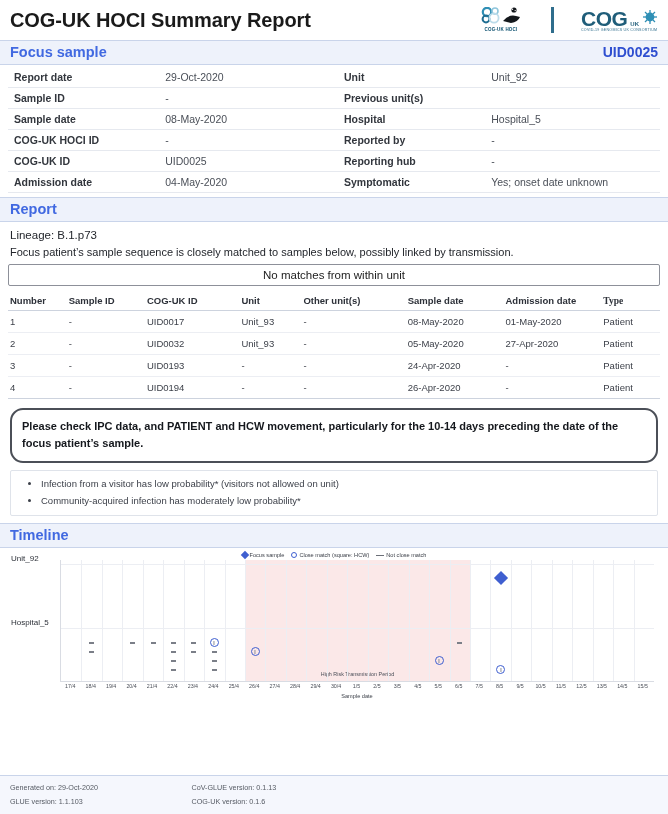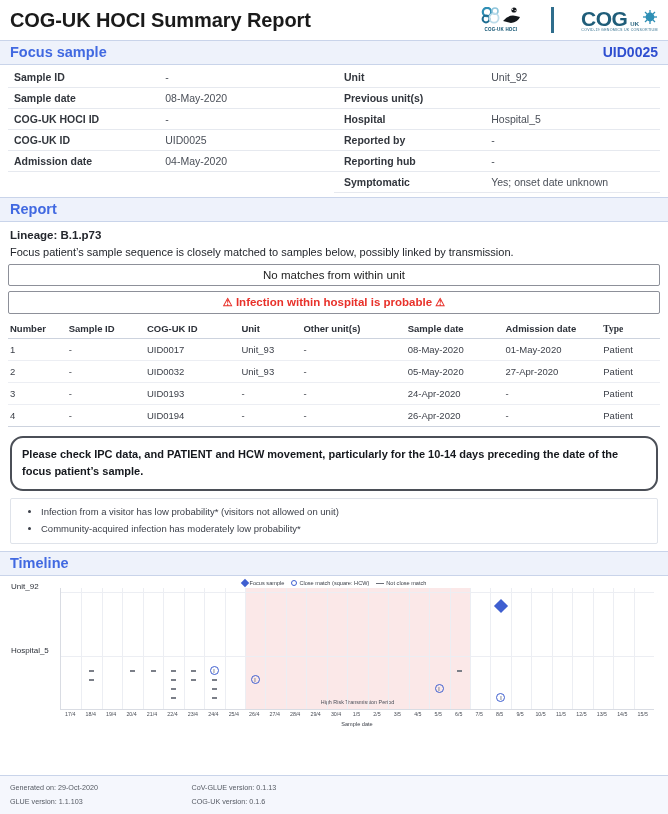"COG-UK HOCI Summary Report" .header { text-align: center -> none }
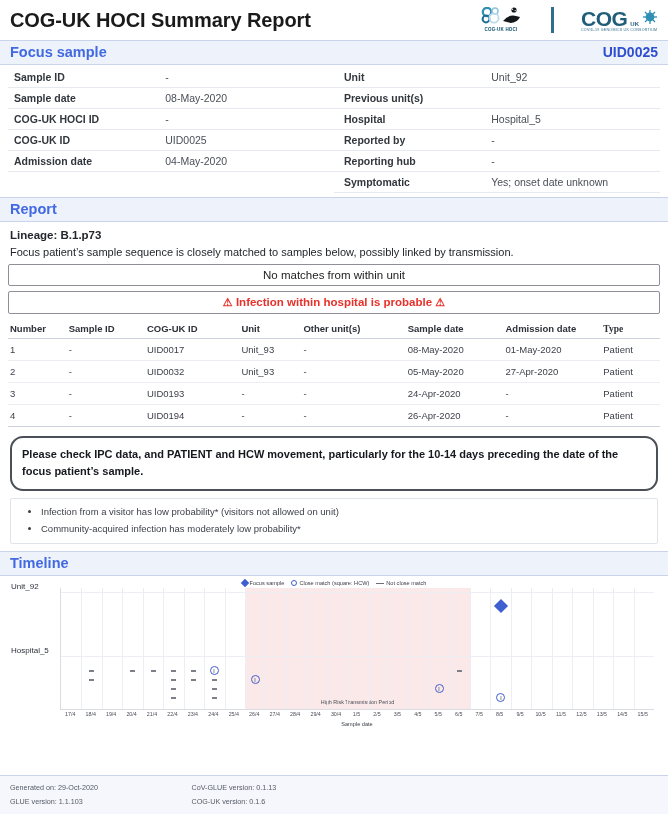"Report date" tr { html: none -> <tr> <td>Report date</td> <td>29-Oct-2020</td> </tr> }
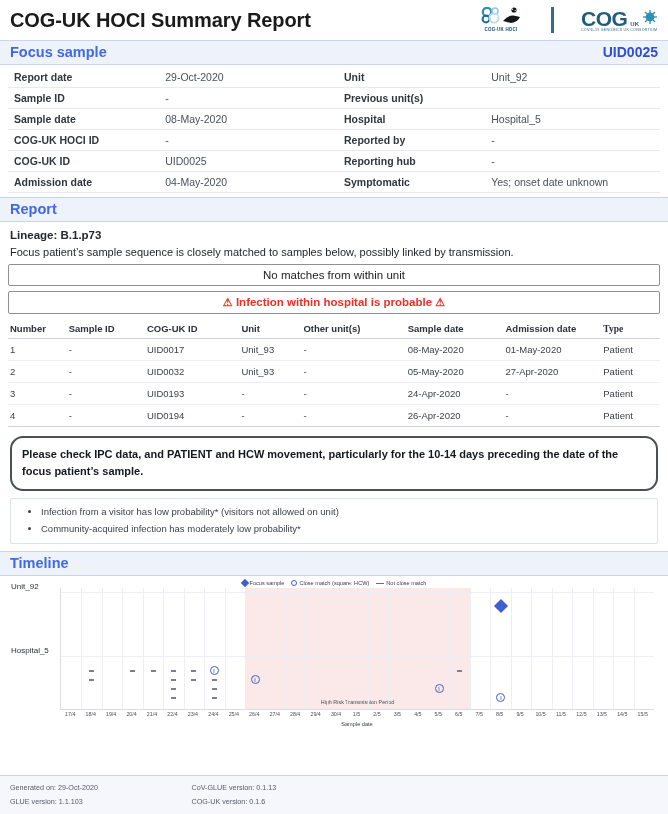"Lineage: B.1.p73" .lineage { font-weight: bold -> none }
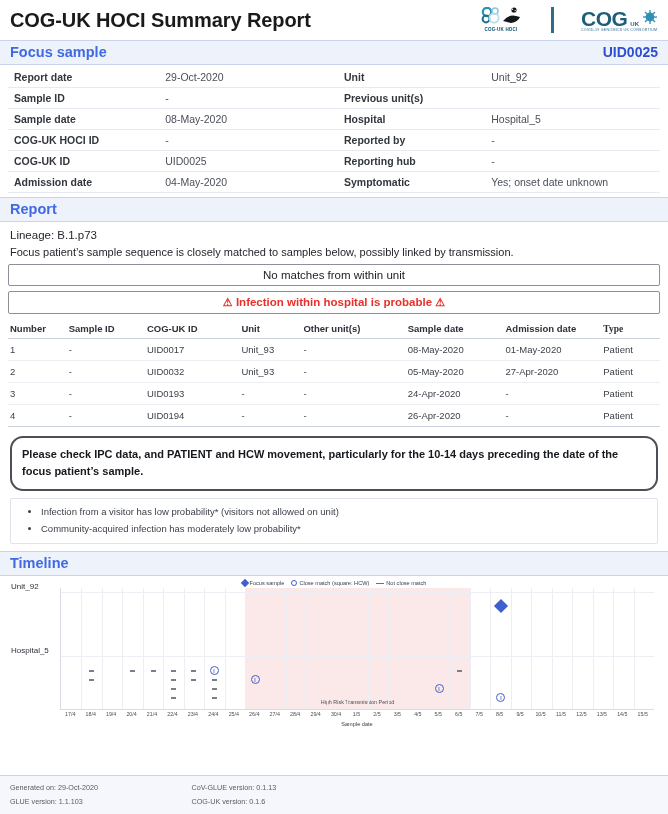"⚠ Infection within hospital is" div.banner { html: <div> <span>⚠</span> <span>Infection within hospital is probable</span> <span>⚠</span> </div> -> none }
